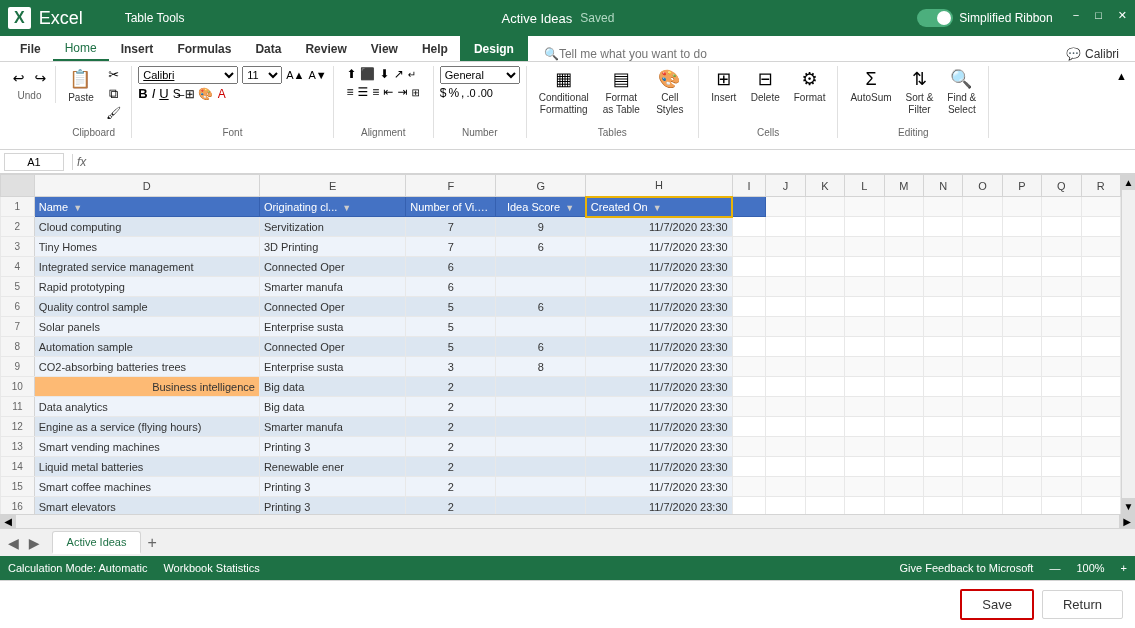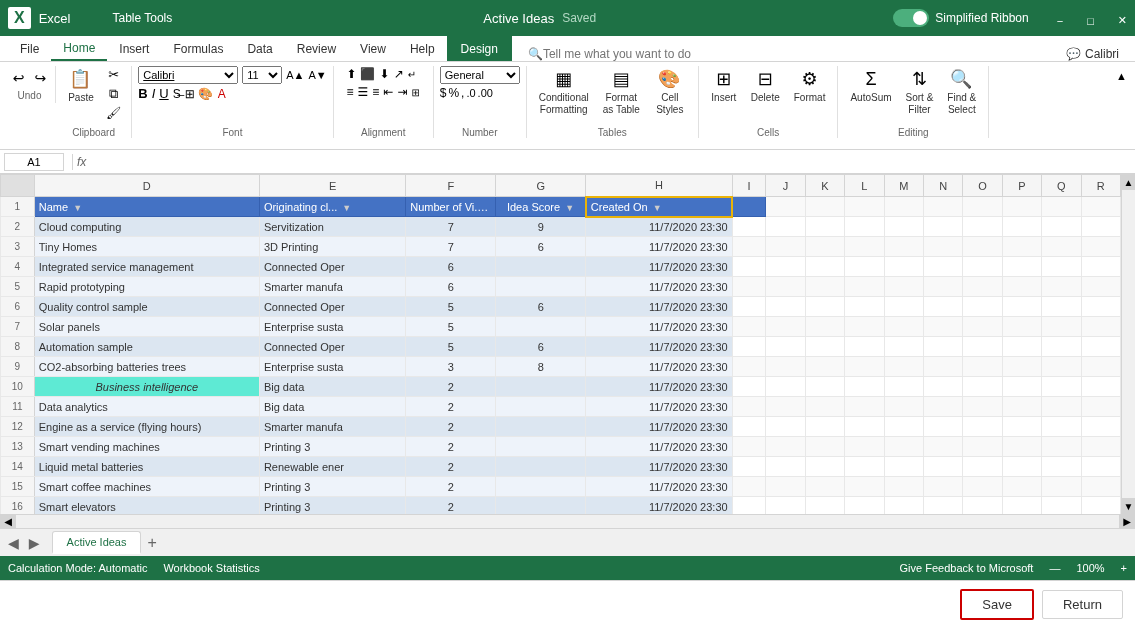"Excel" .title-app-name { font-size: 13px -> 18px }
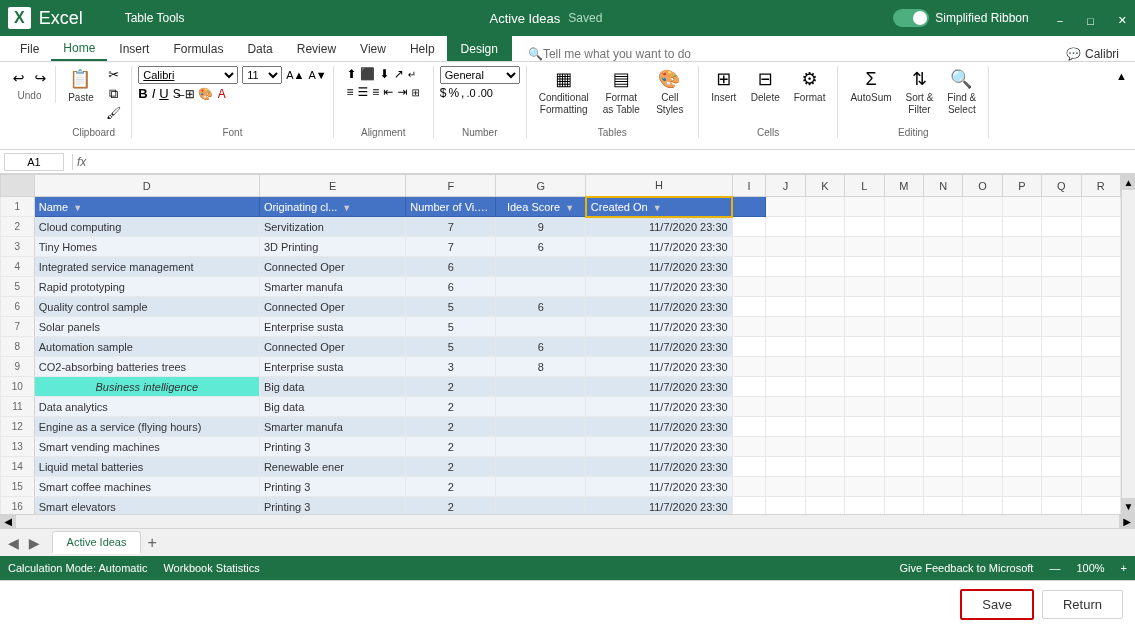"Simplified Ribbon" .title-right { align-items: flex-end -> flex-start; gap: 16px -> 8px }
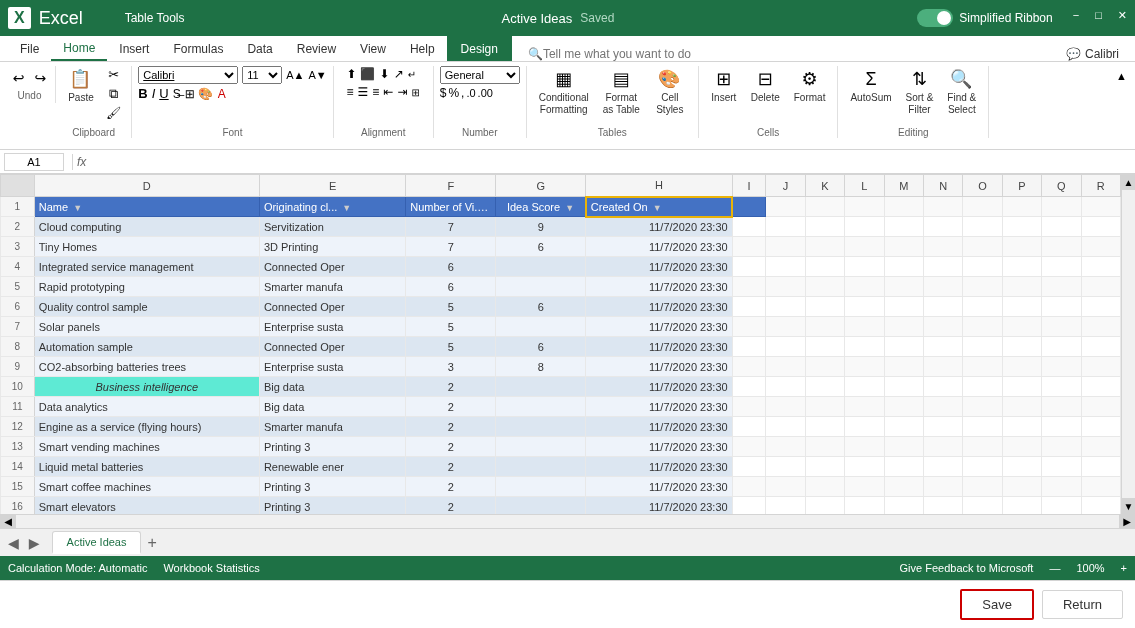"File" .ribbon-tab { font-weight: none -> bold }
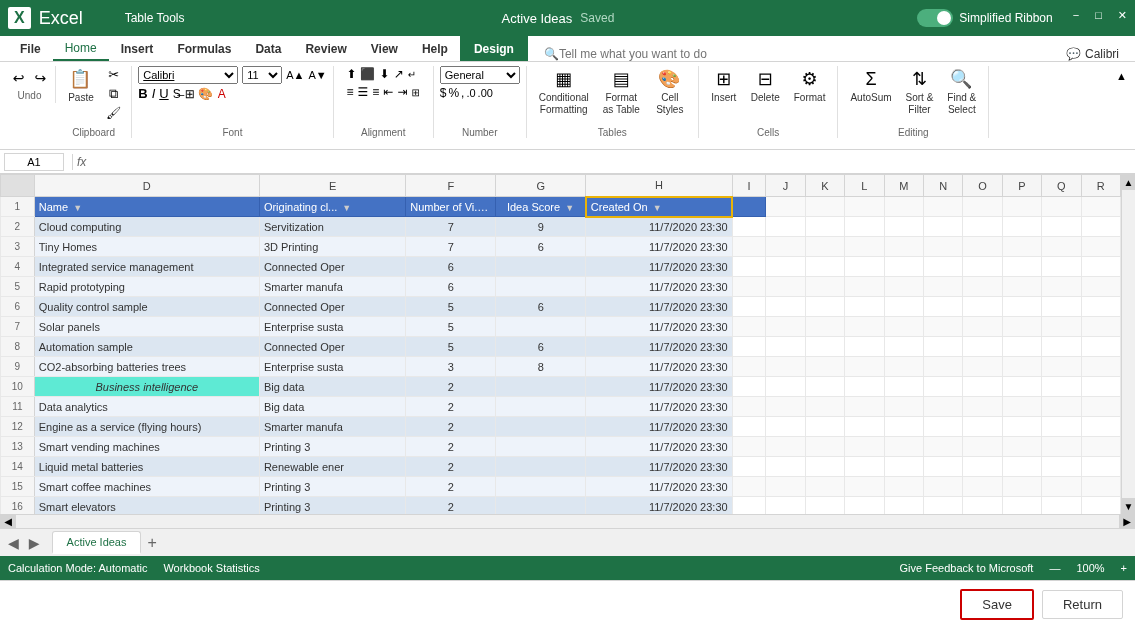"Business intelligence" td { background: #5eead4 -> #fdba74; font-style: italic -> none; text-align: center -> right }
